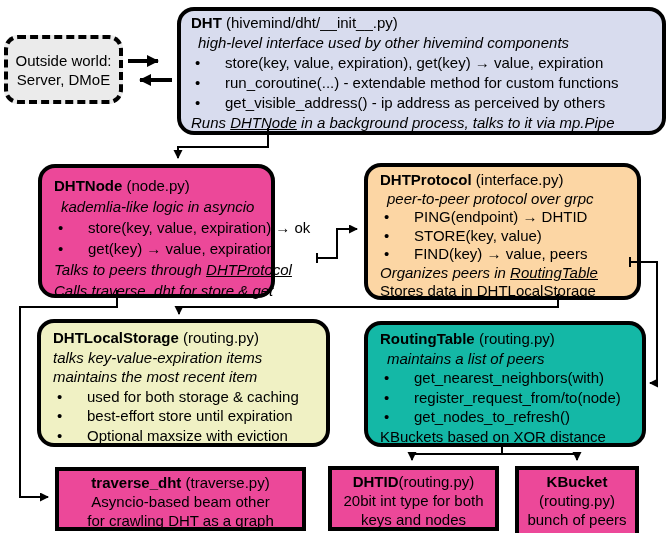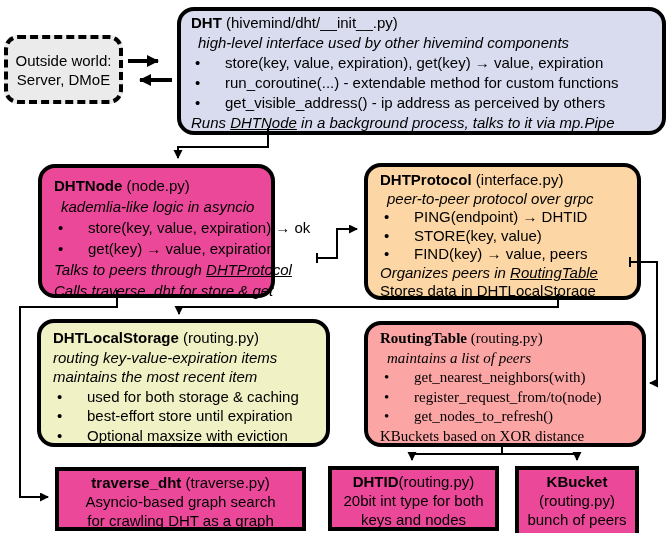"RoutingTable (routing.py)" .routingtable { background: #fca5a5 -> #14b8a6; font-family: Liberation Serif, serif -> none }
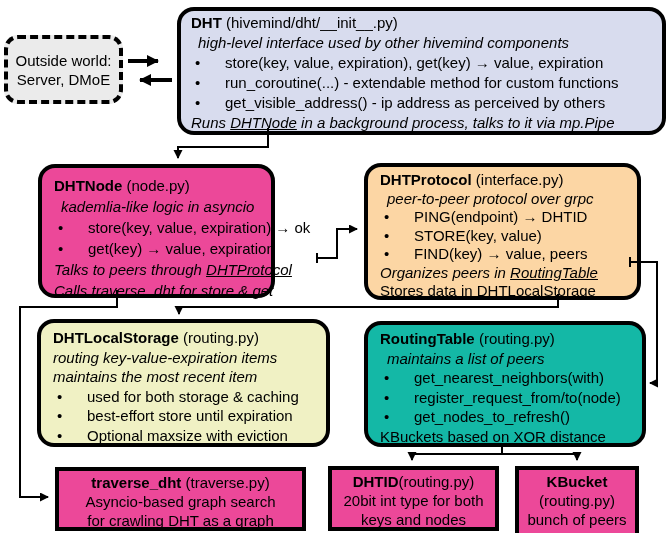"routing key-value-expiration items" div.line { text: routing -> talks }
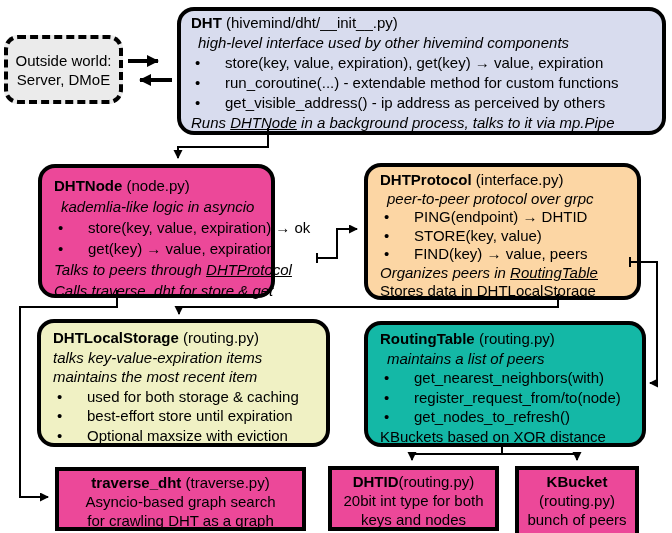"Asyncio-based graph search" div.line { text: graph search -> beam other }
